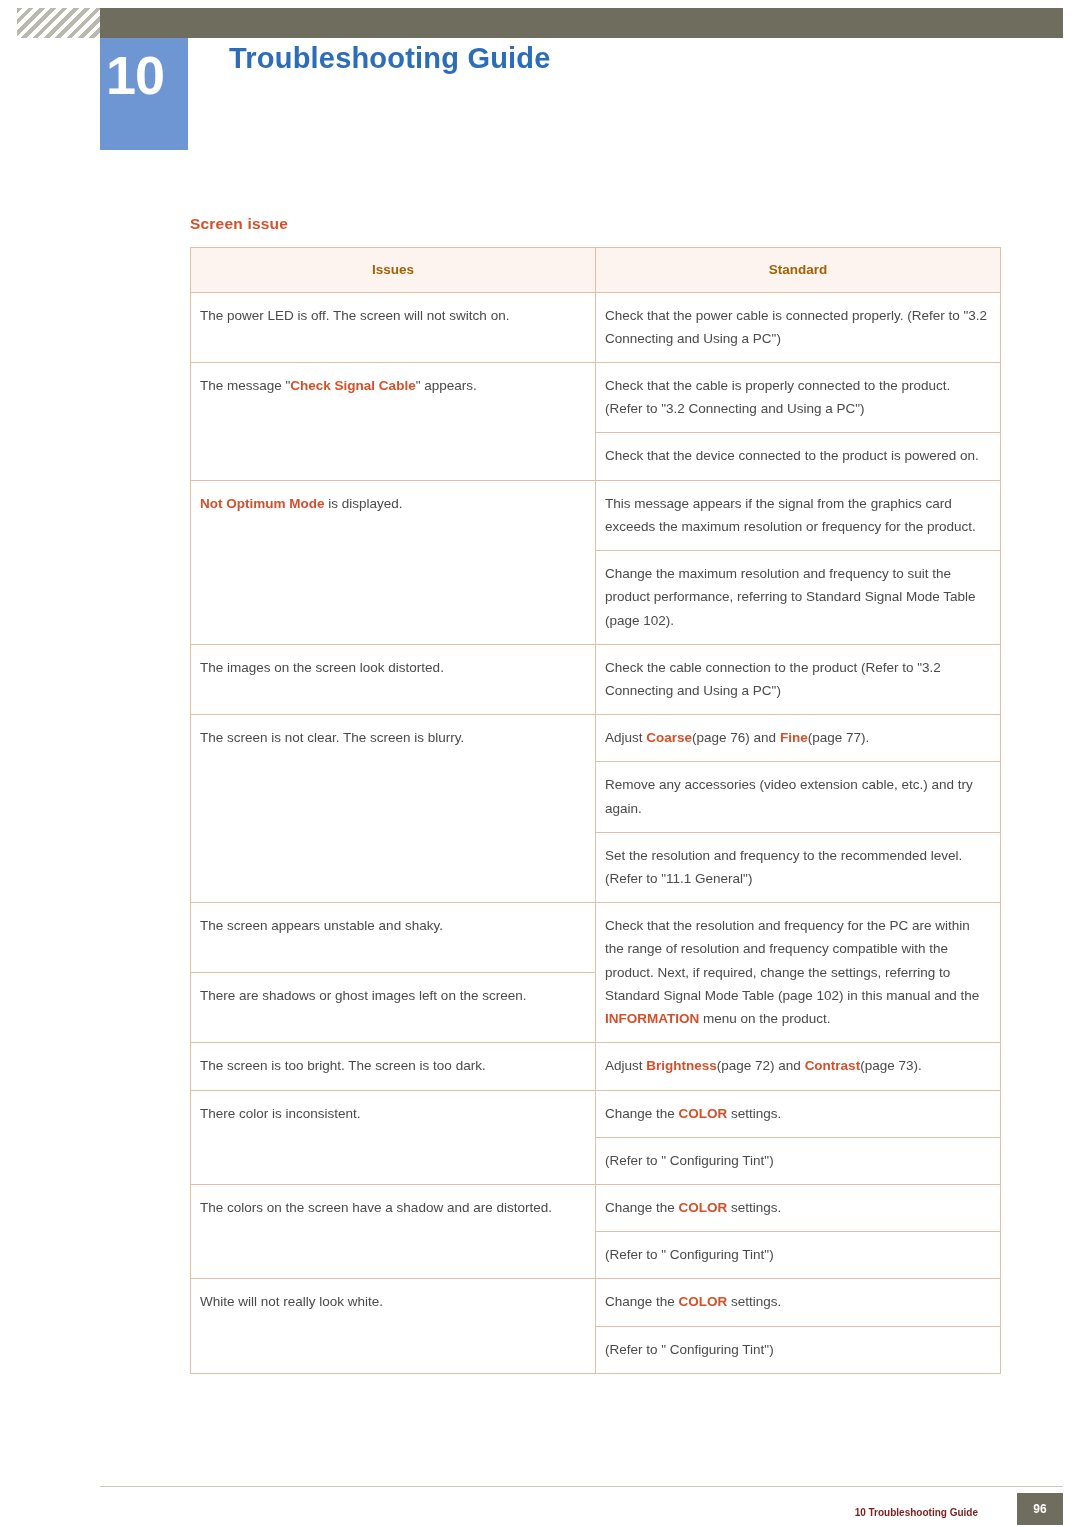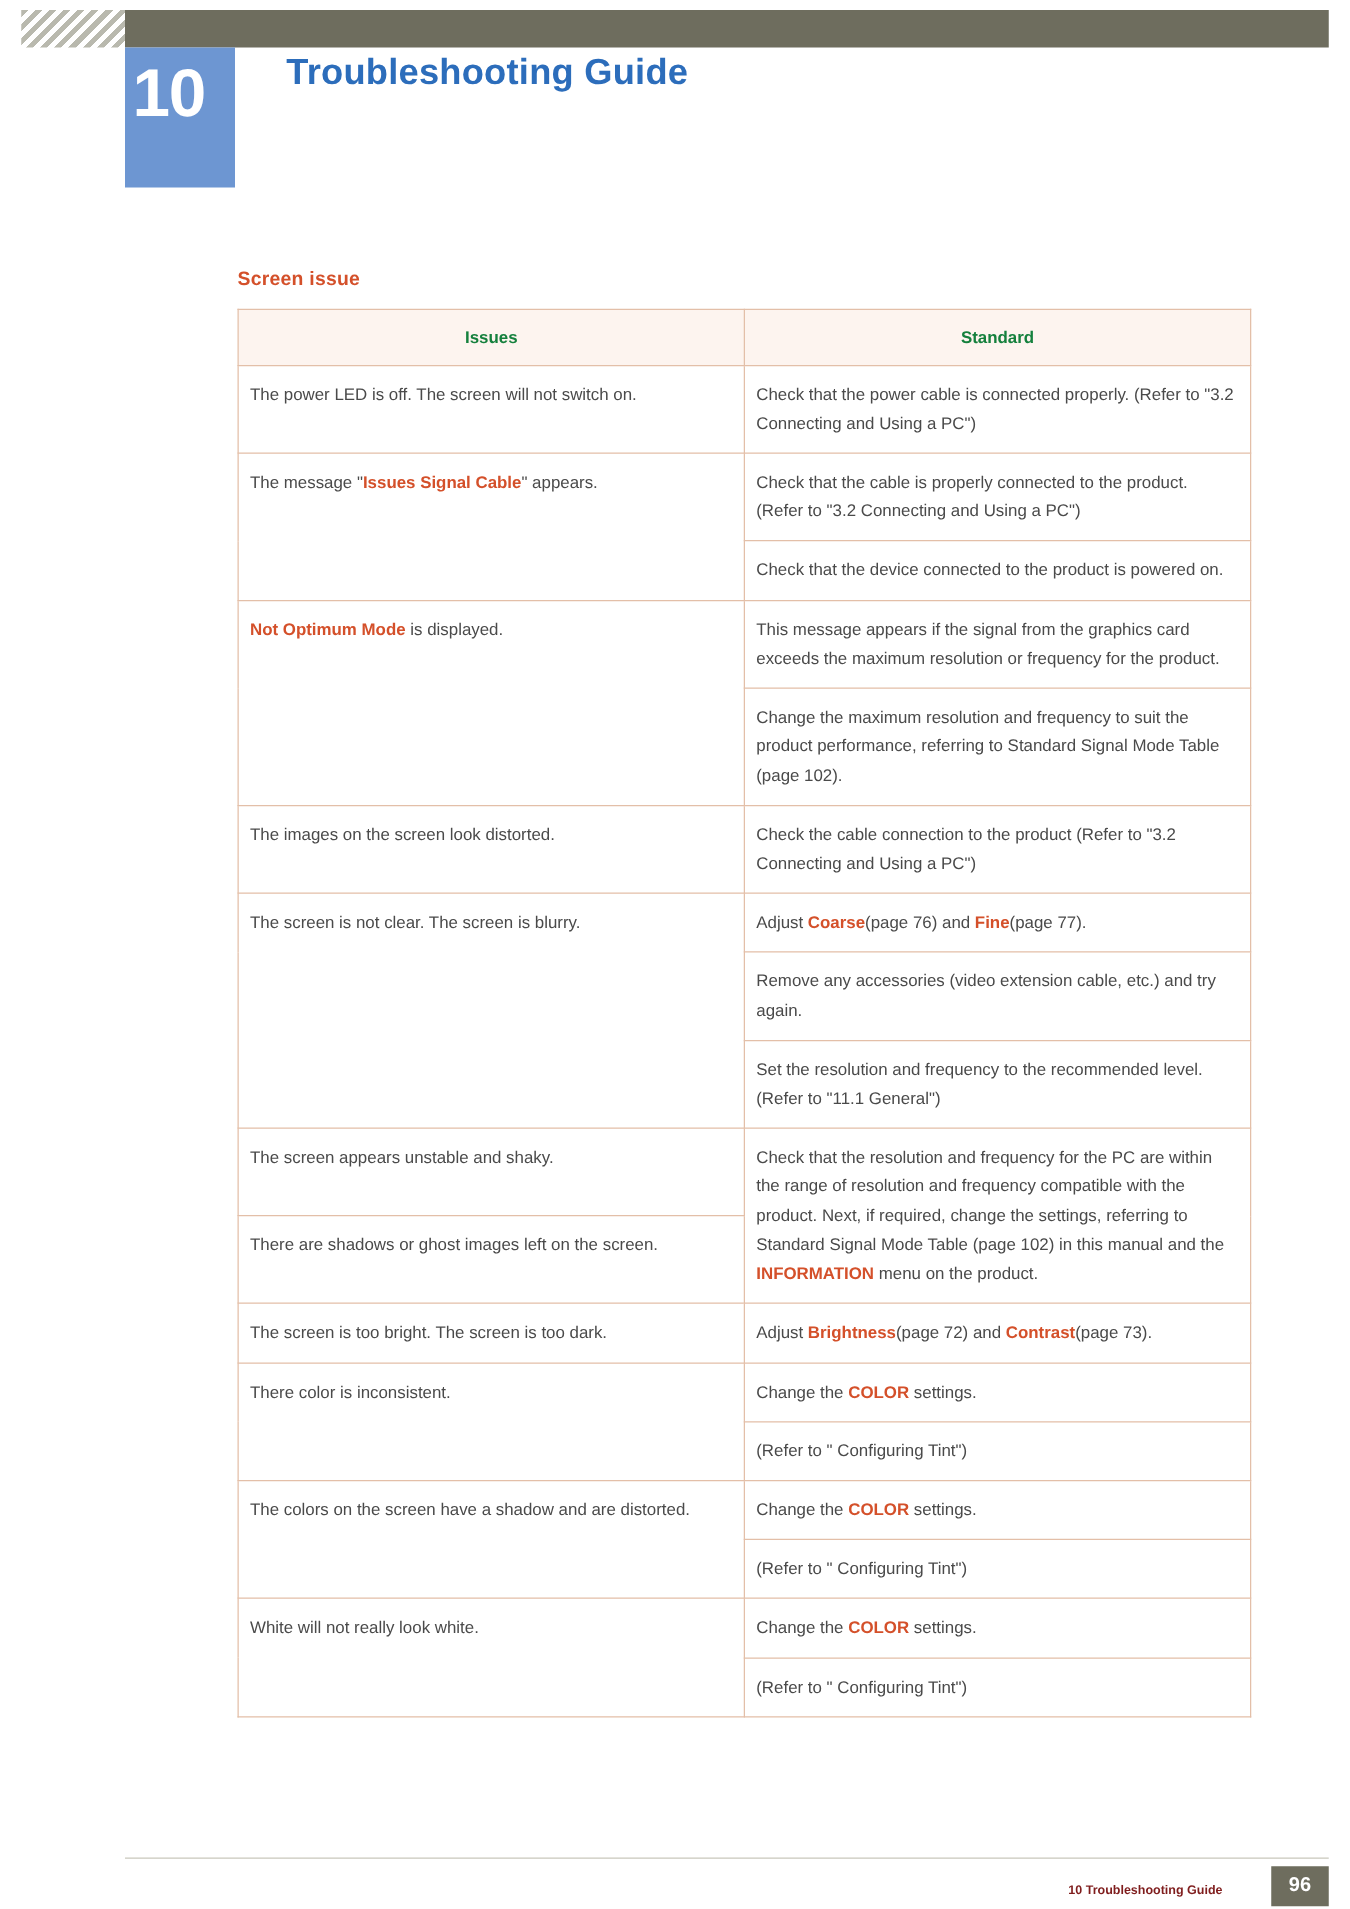"Issues" table.issues thead th { color: #15803d -> #a16207 }
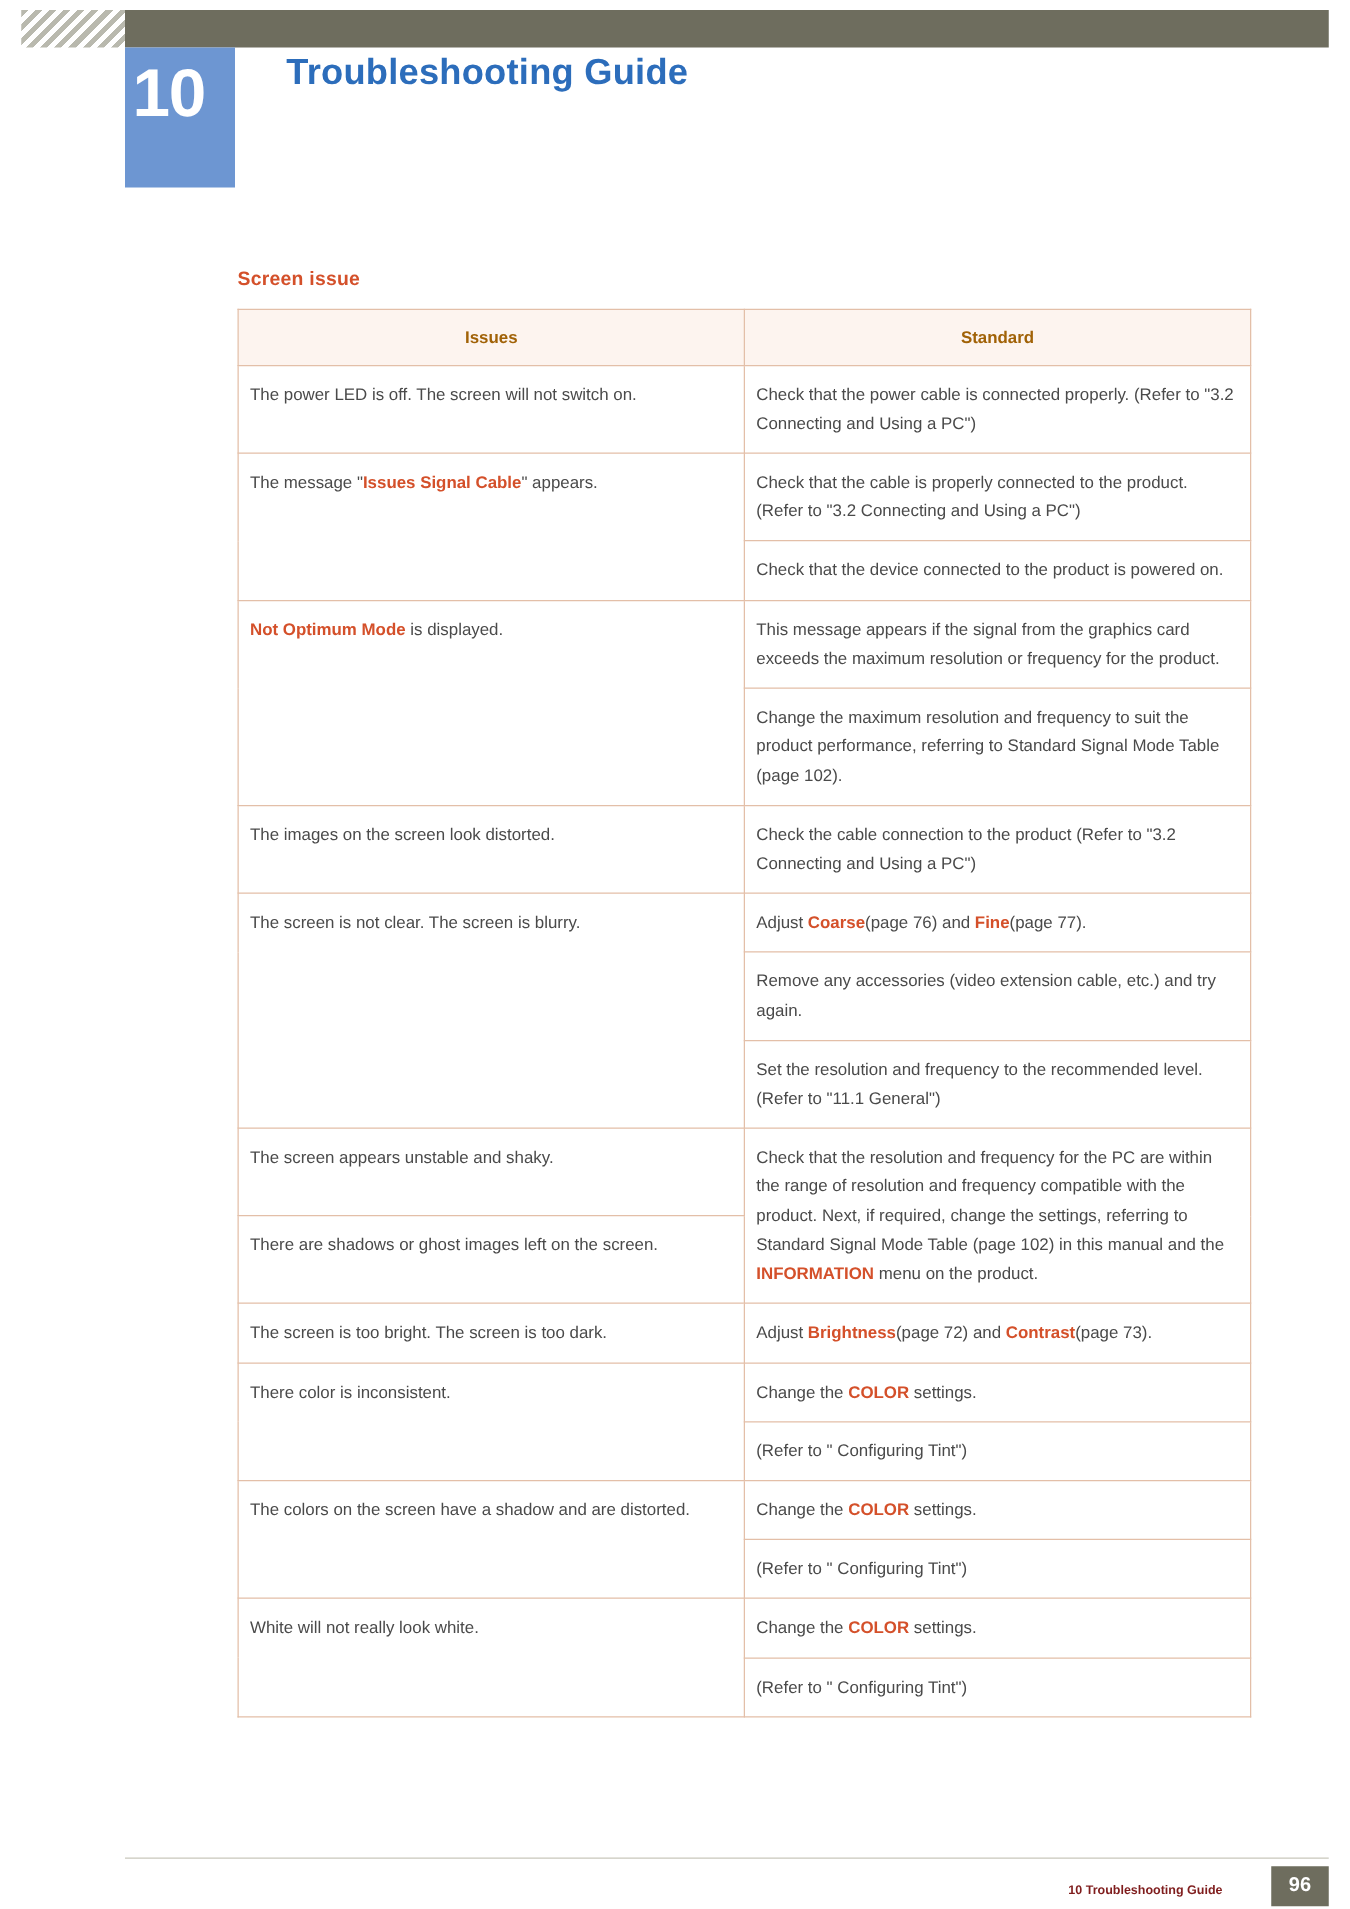"Issues Signal Cable" span.hl { text: Issues -> Check }
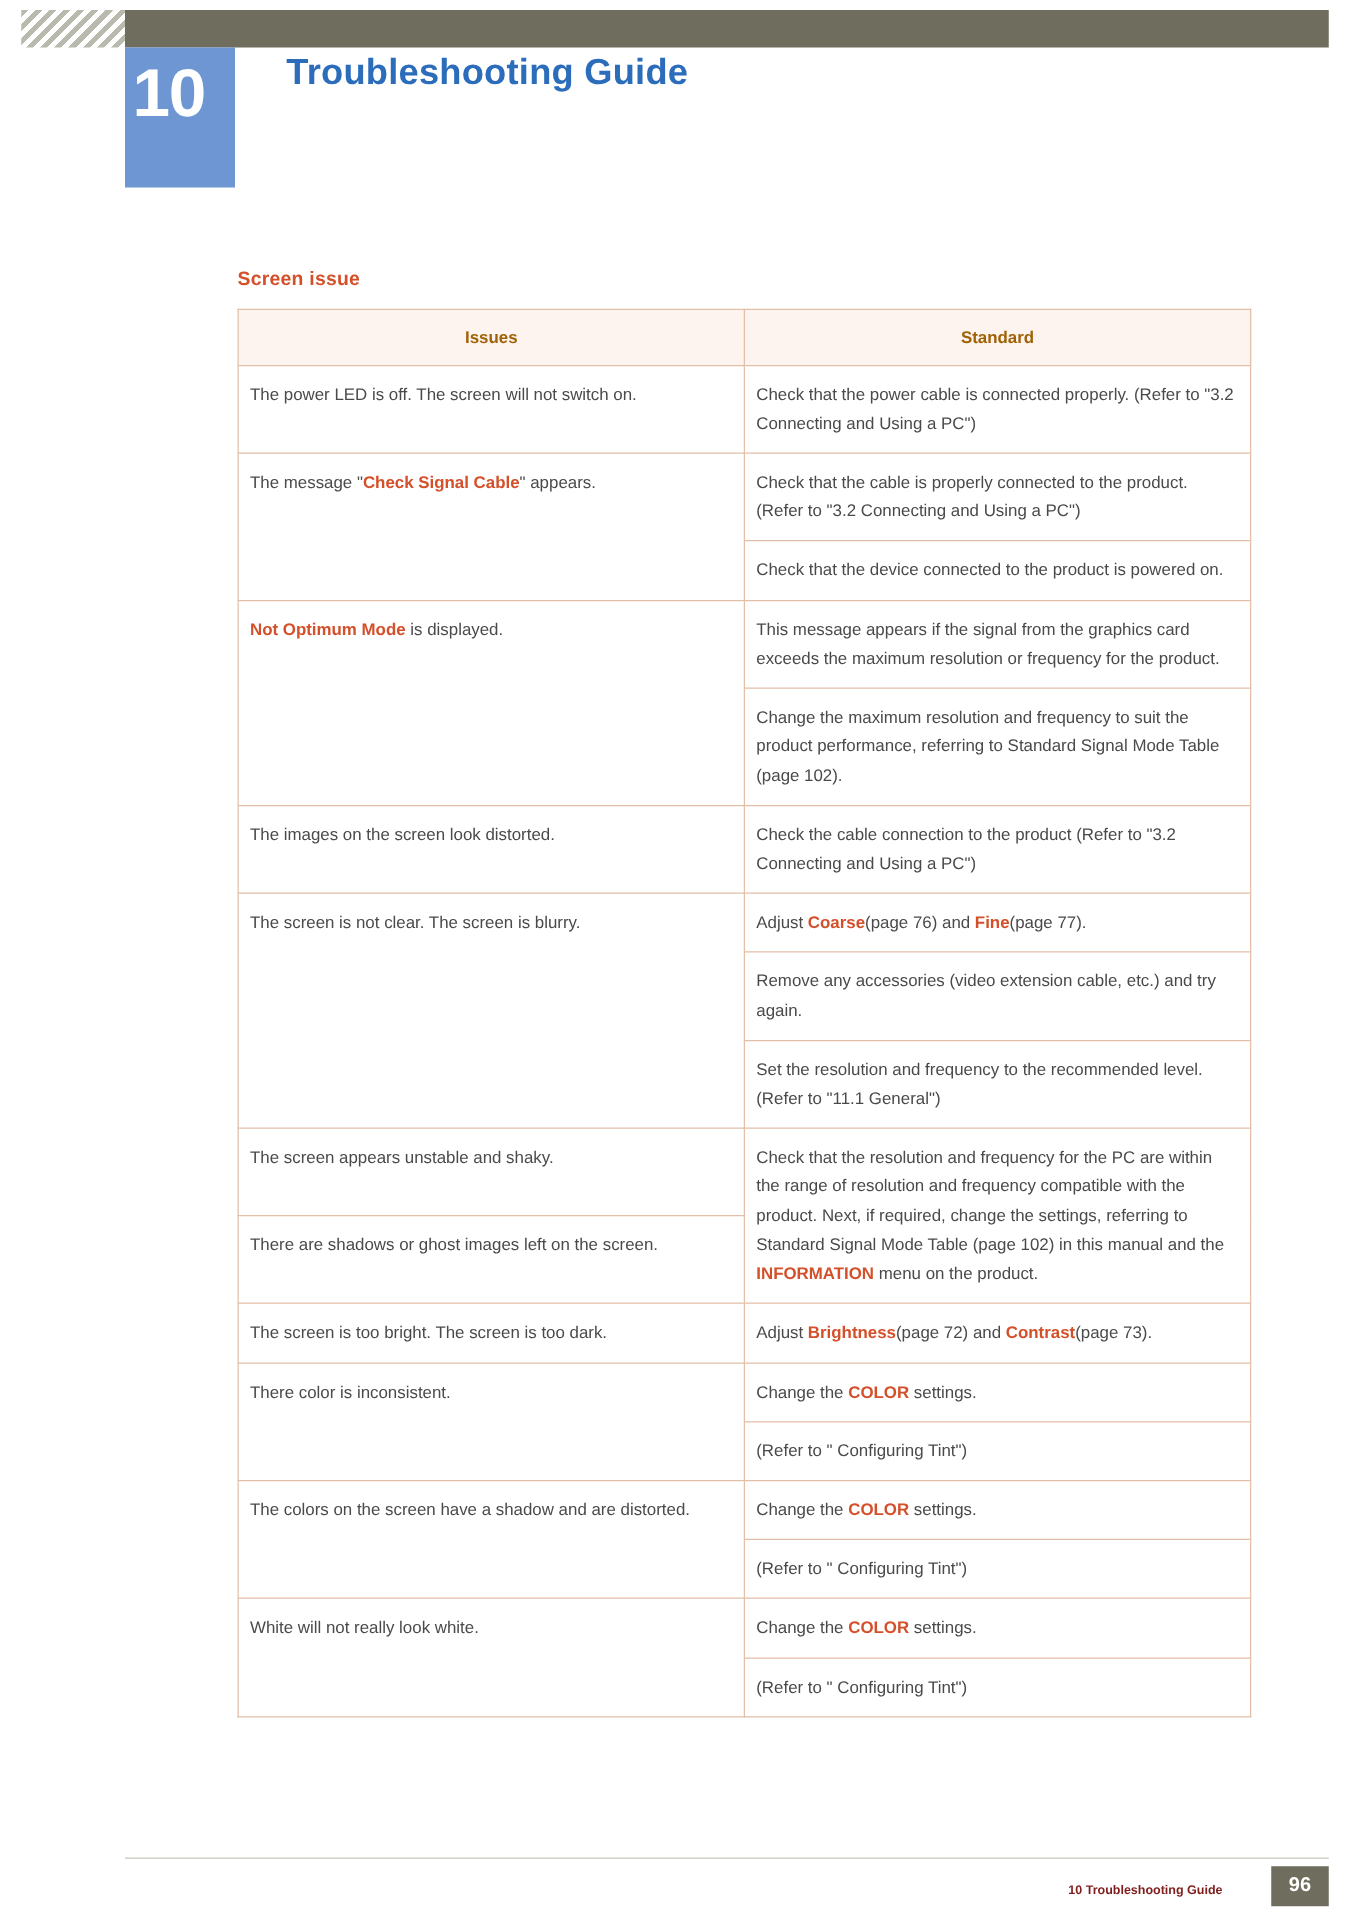"96" .footer-page { font-size: 16px -> 12px }
